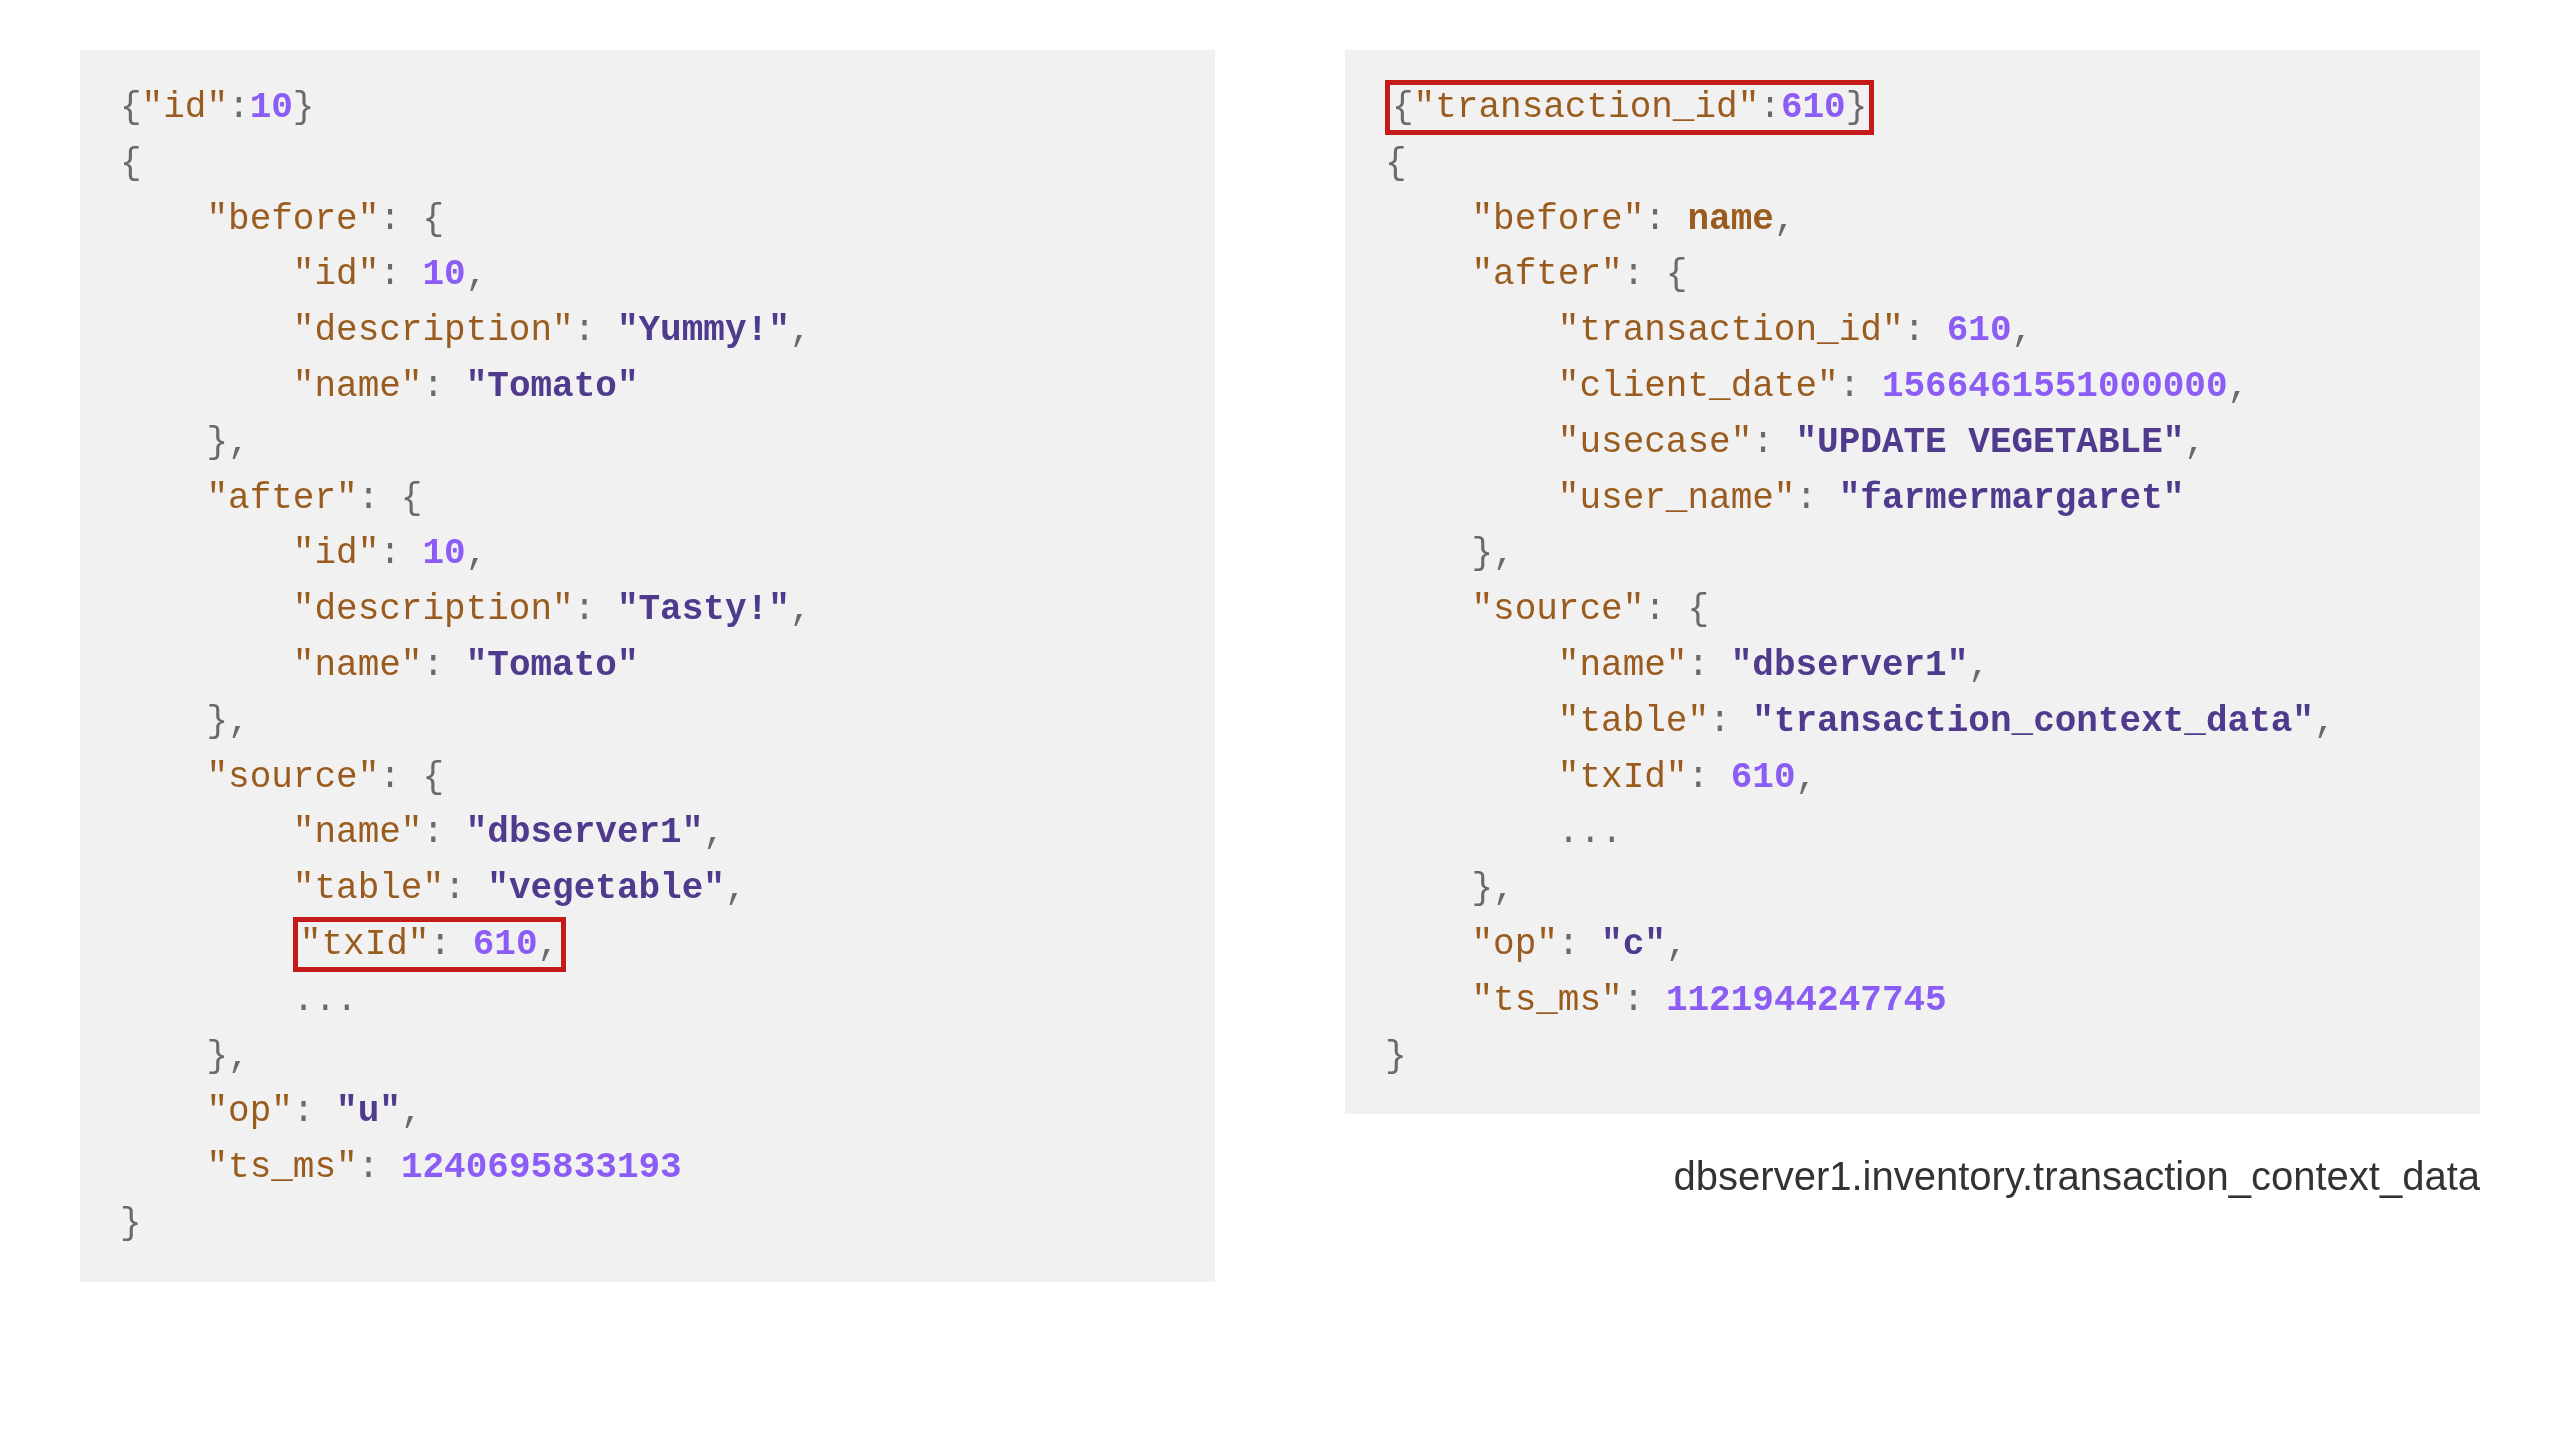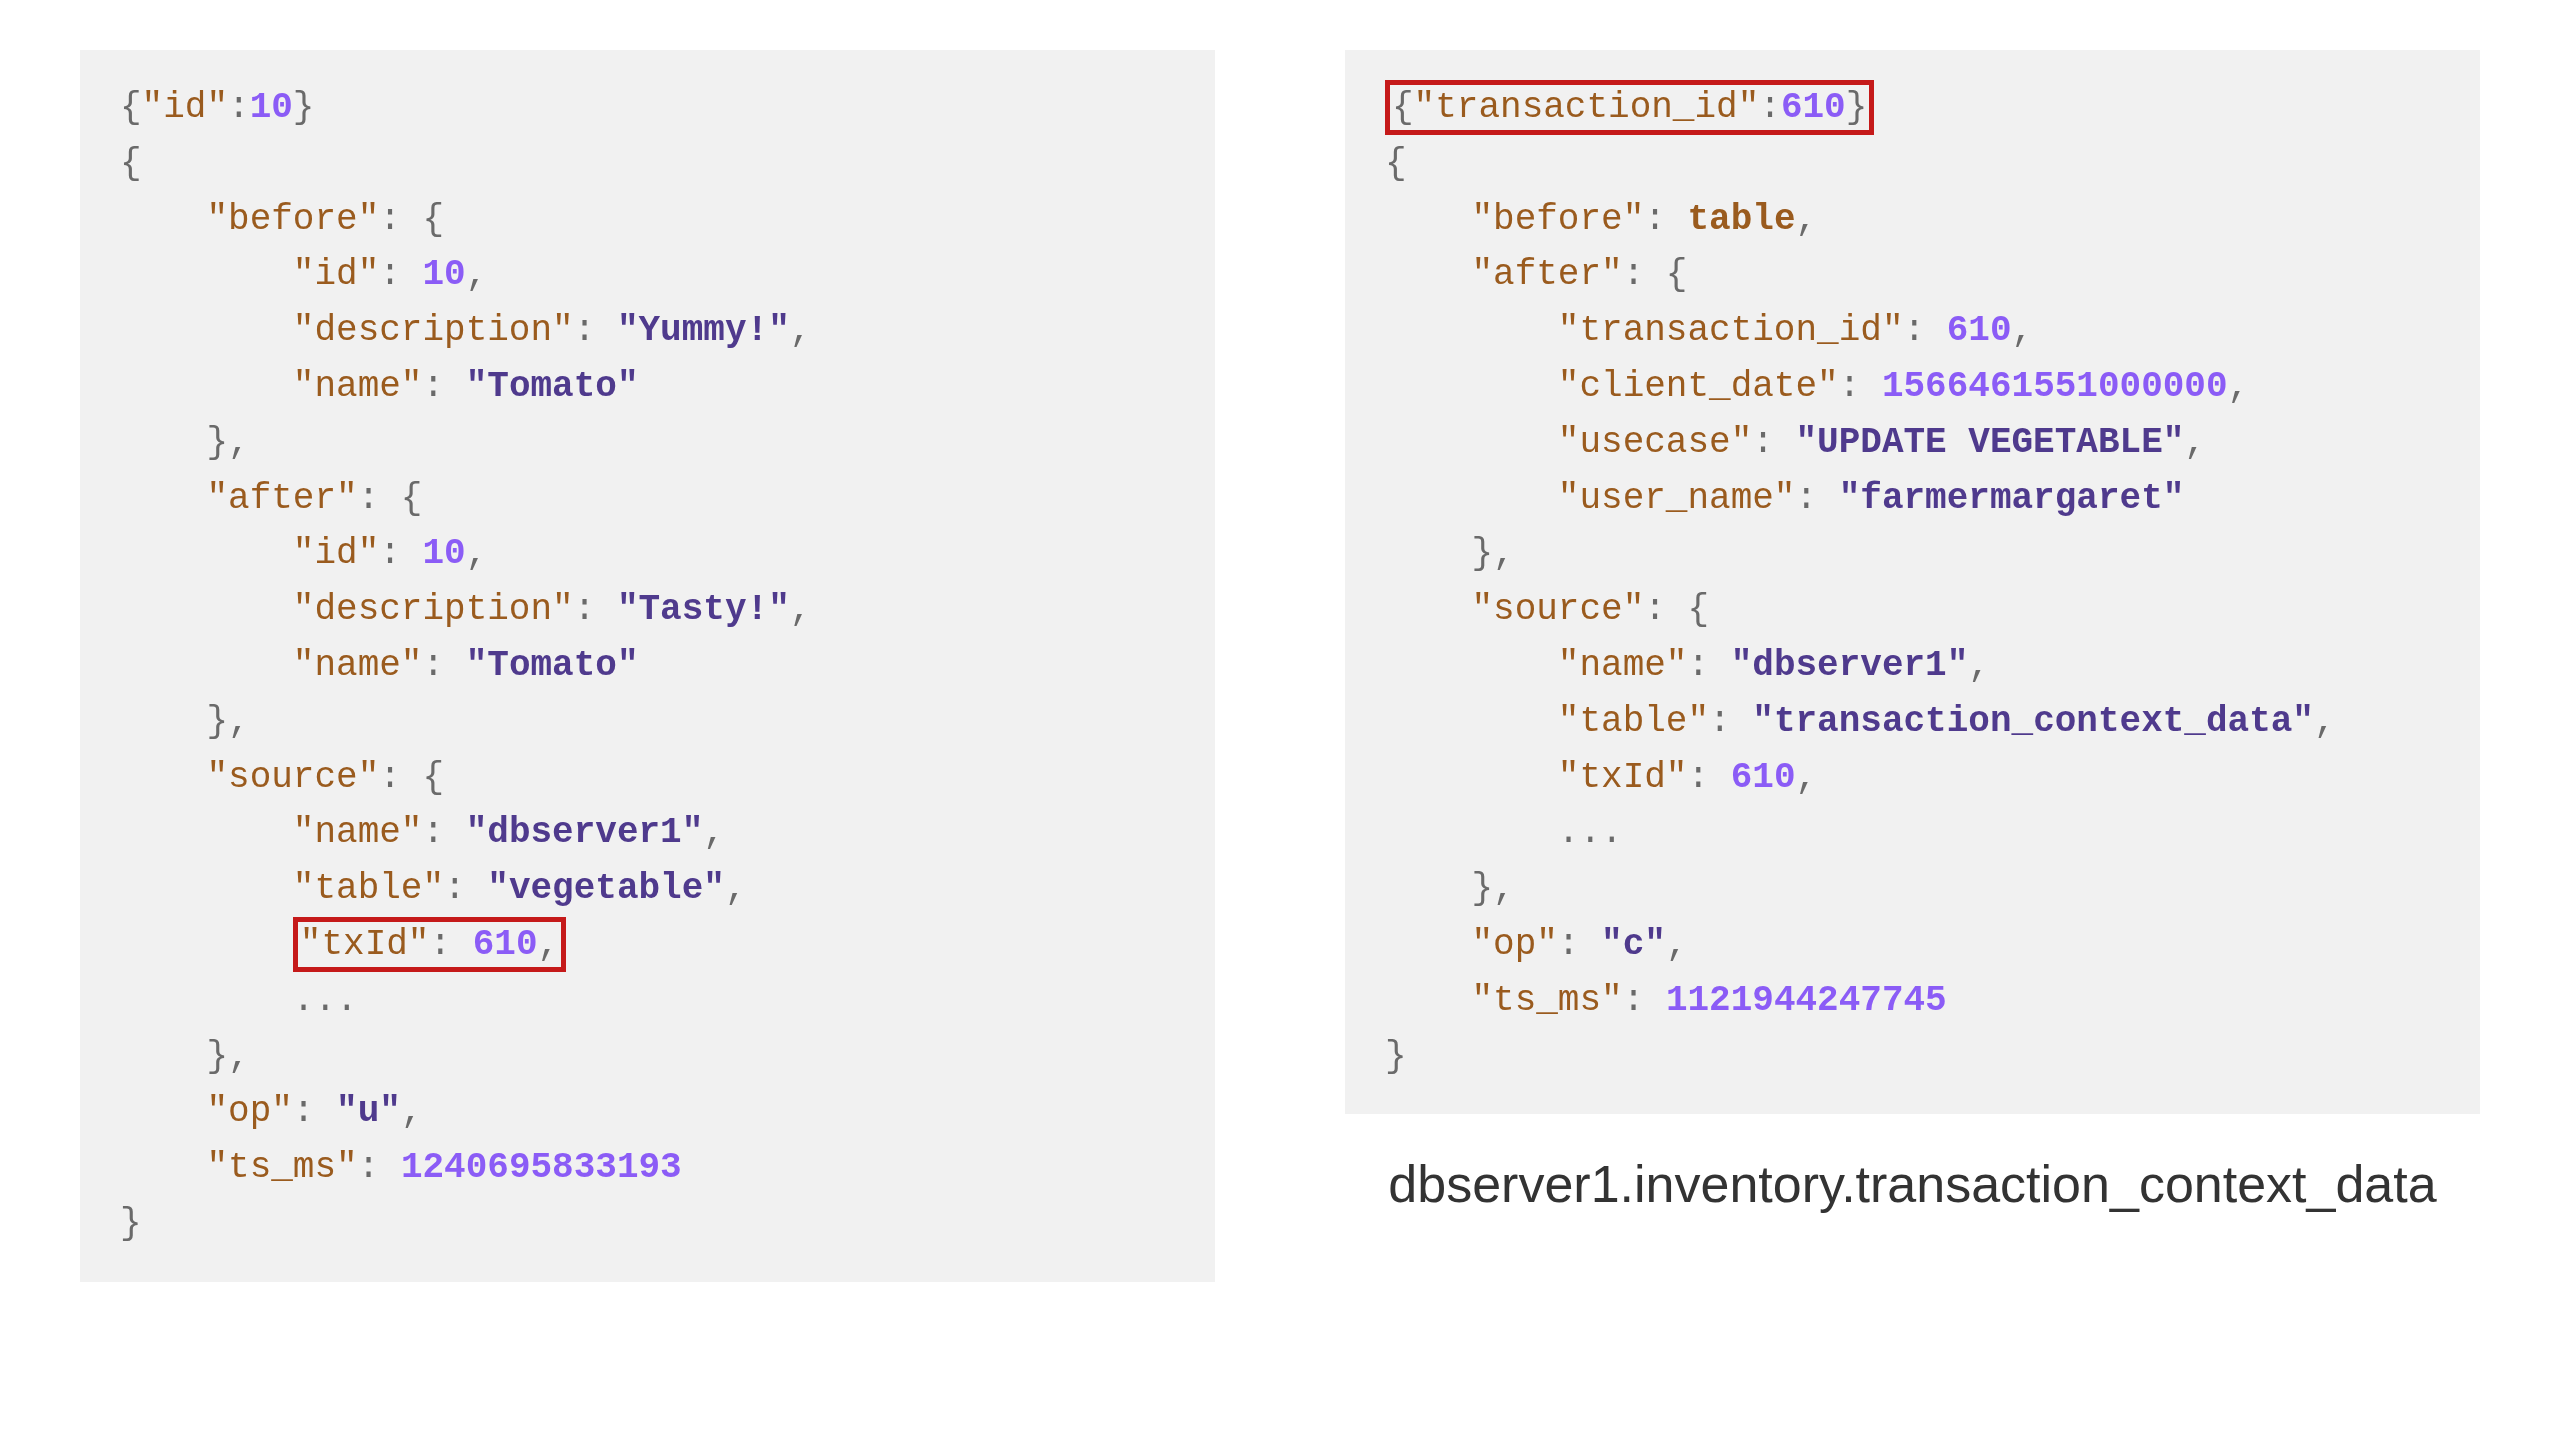"table" span.nl { text: table -> name }
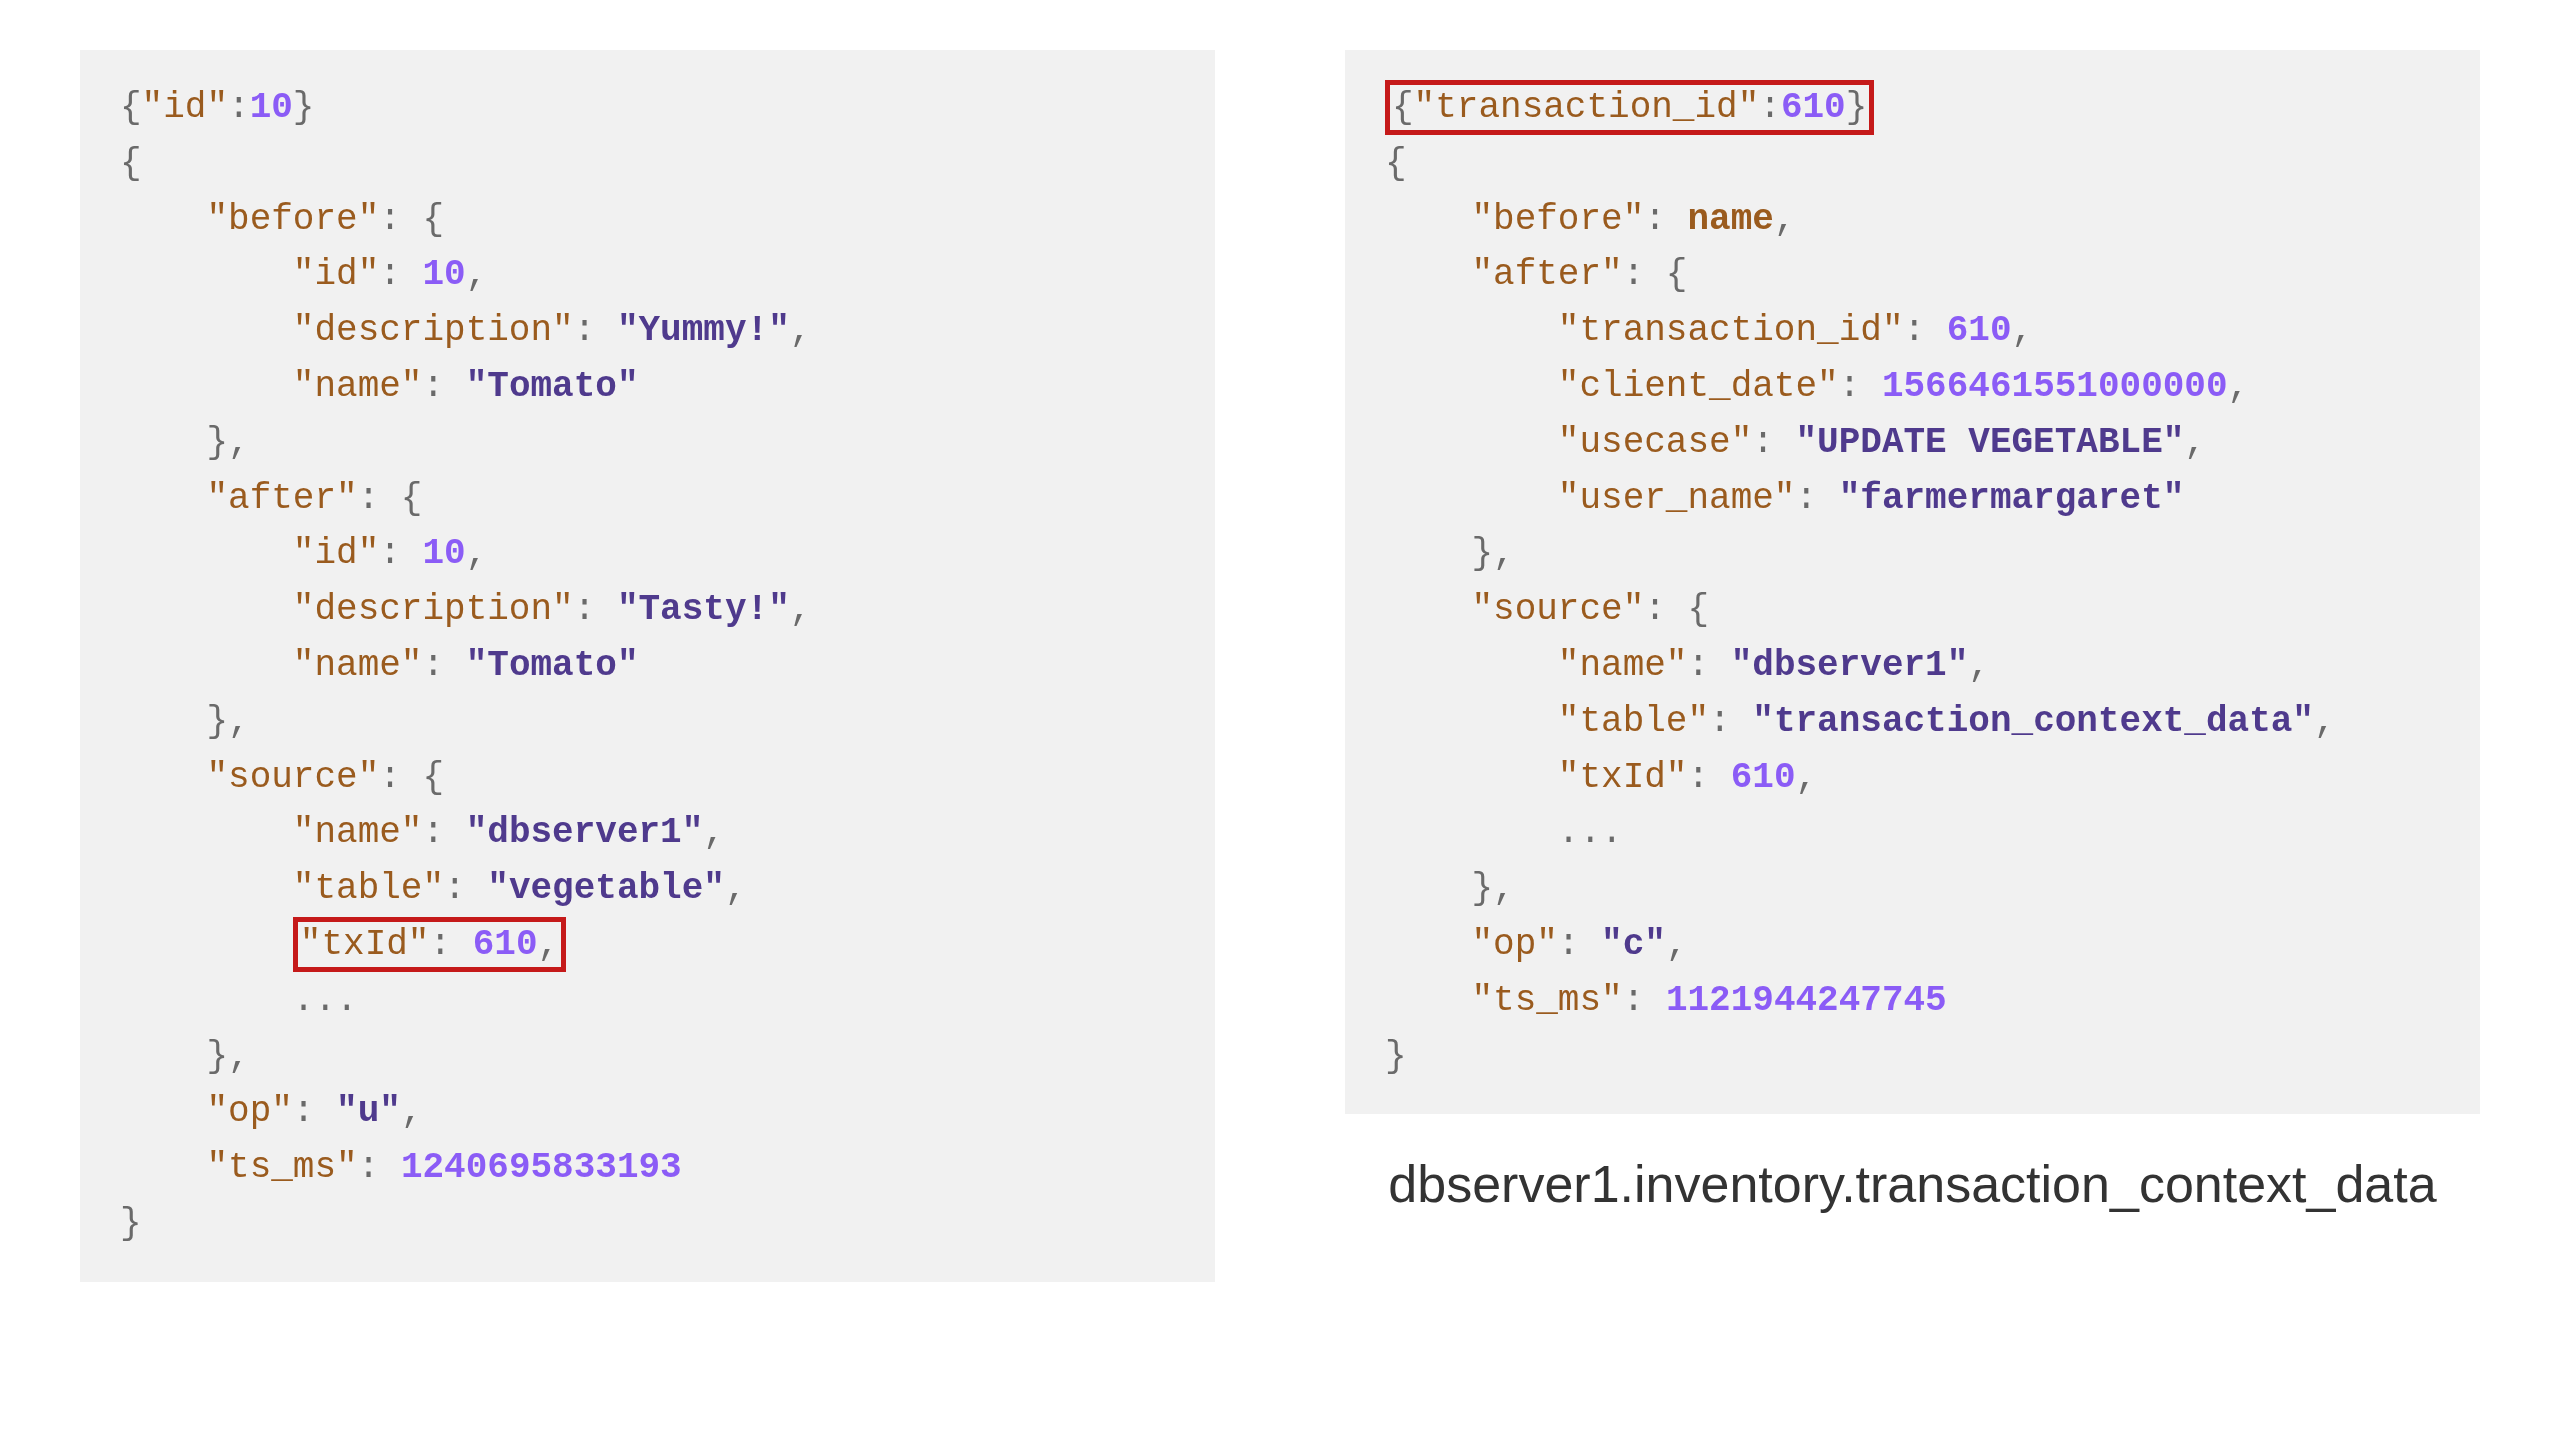"dbserver1.inventory.transaction_context_" .caption { font-size: 52px -> 40px; text-align: center -> right }
